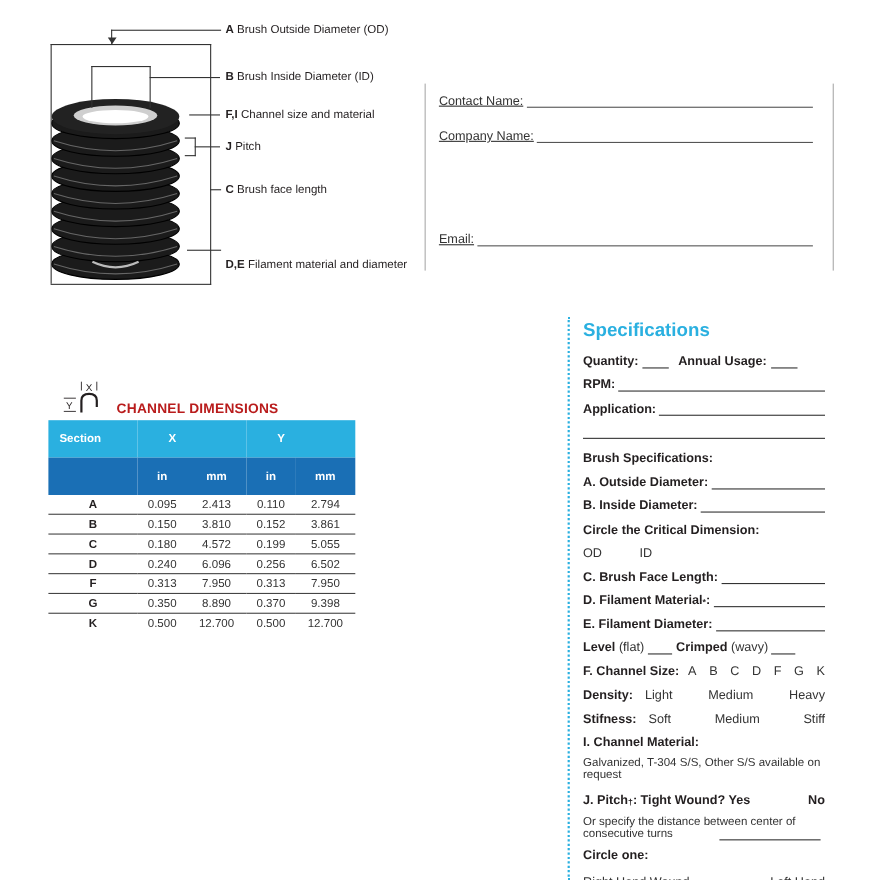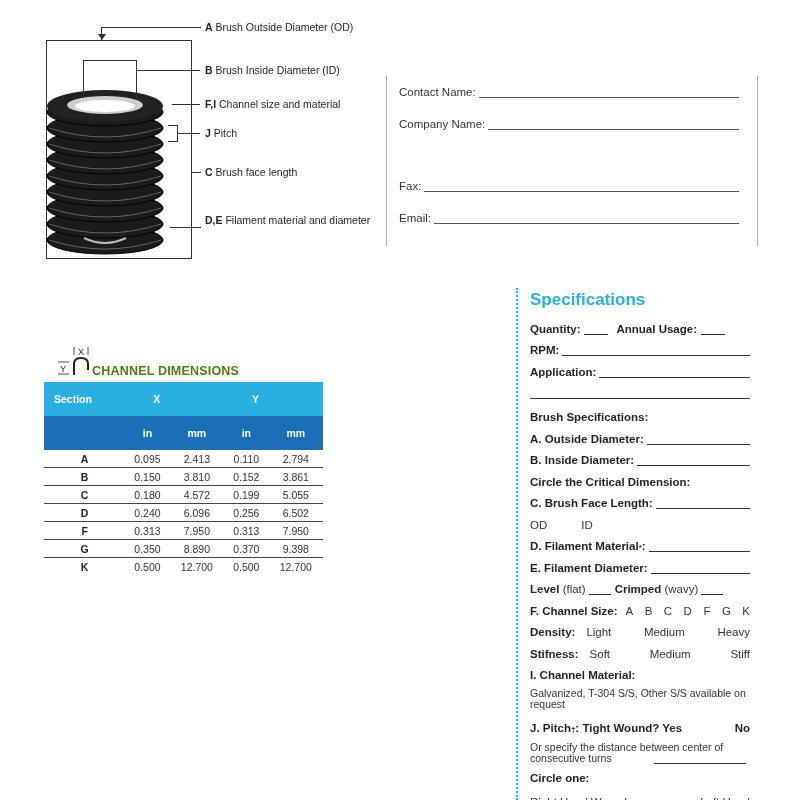"Contact Name:" .contact-row .lbl { text-decoration: none -> underline }
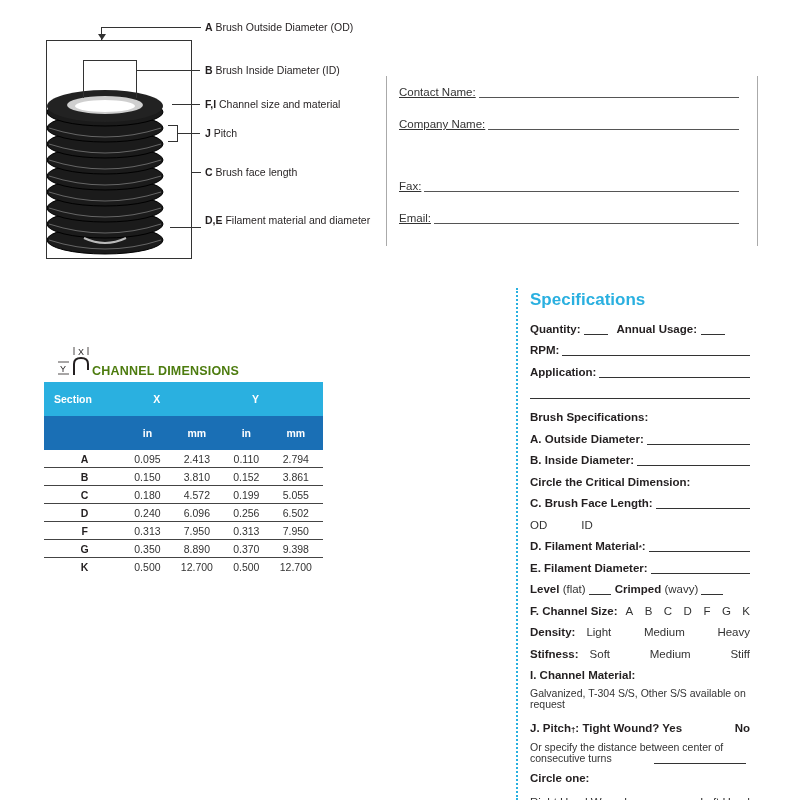"Fax:" div.contact-row { html: <div> <span>Fax:</span> <span></span> </div> -> none }
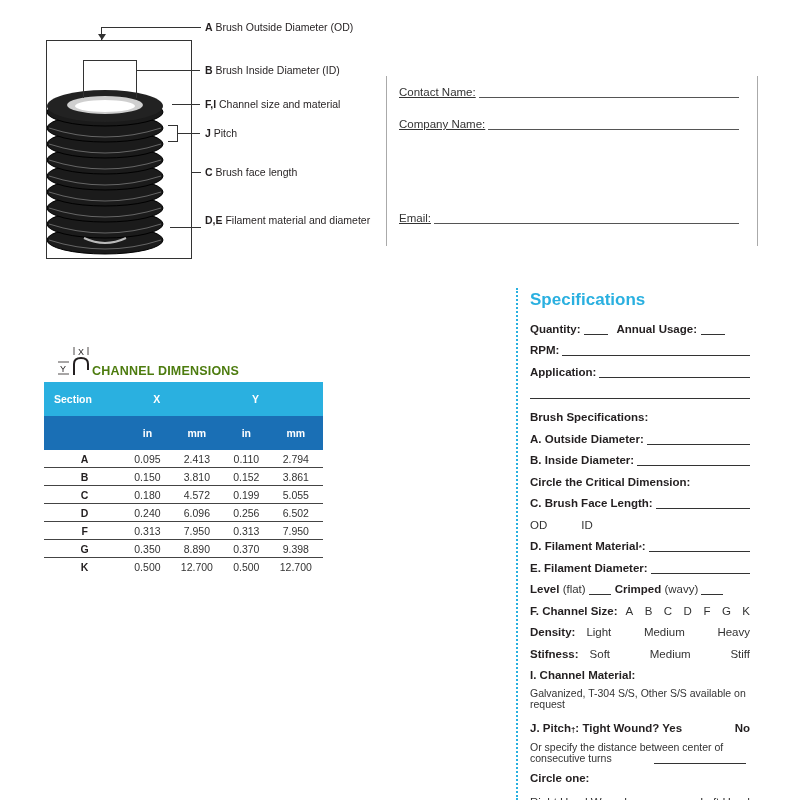"D,E Filament material and diameter" div.callout-text { top: 214px -> 235px }
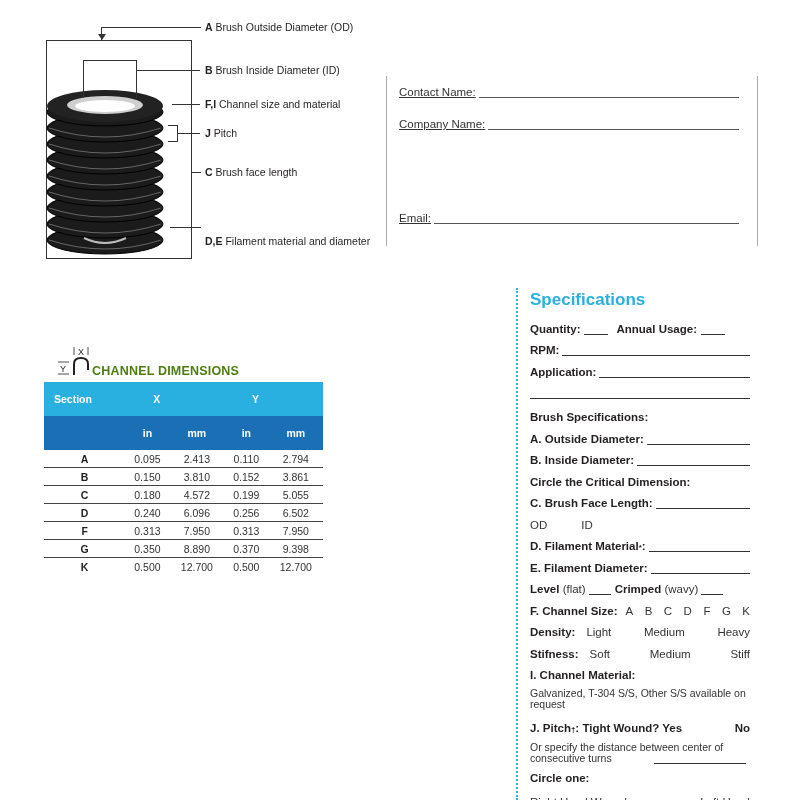"CHANNEL DIMENSIONS" .chan-title { color: #4d7c0f -> #b91c1c; left: 92px -> 106px }
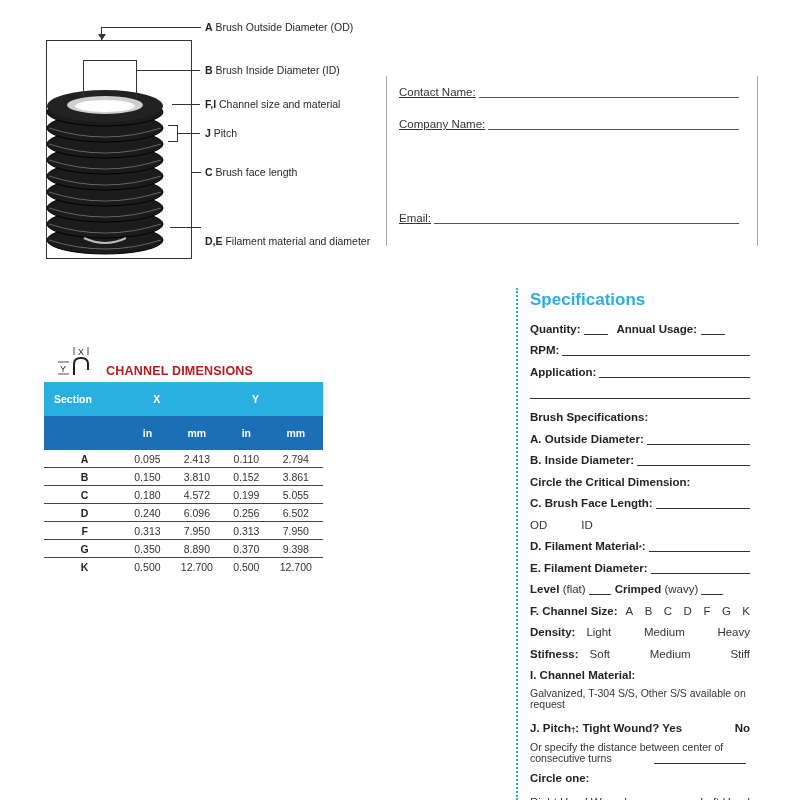"C. Brush Face Length:" div.srow { order: before "OD" -> after "OD" }
